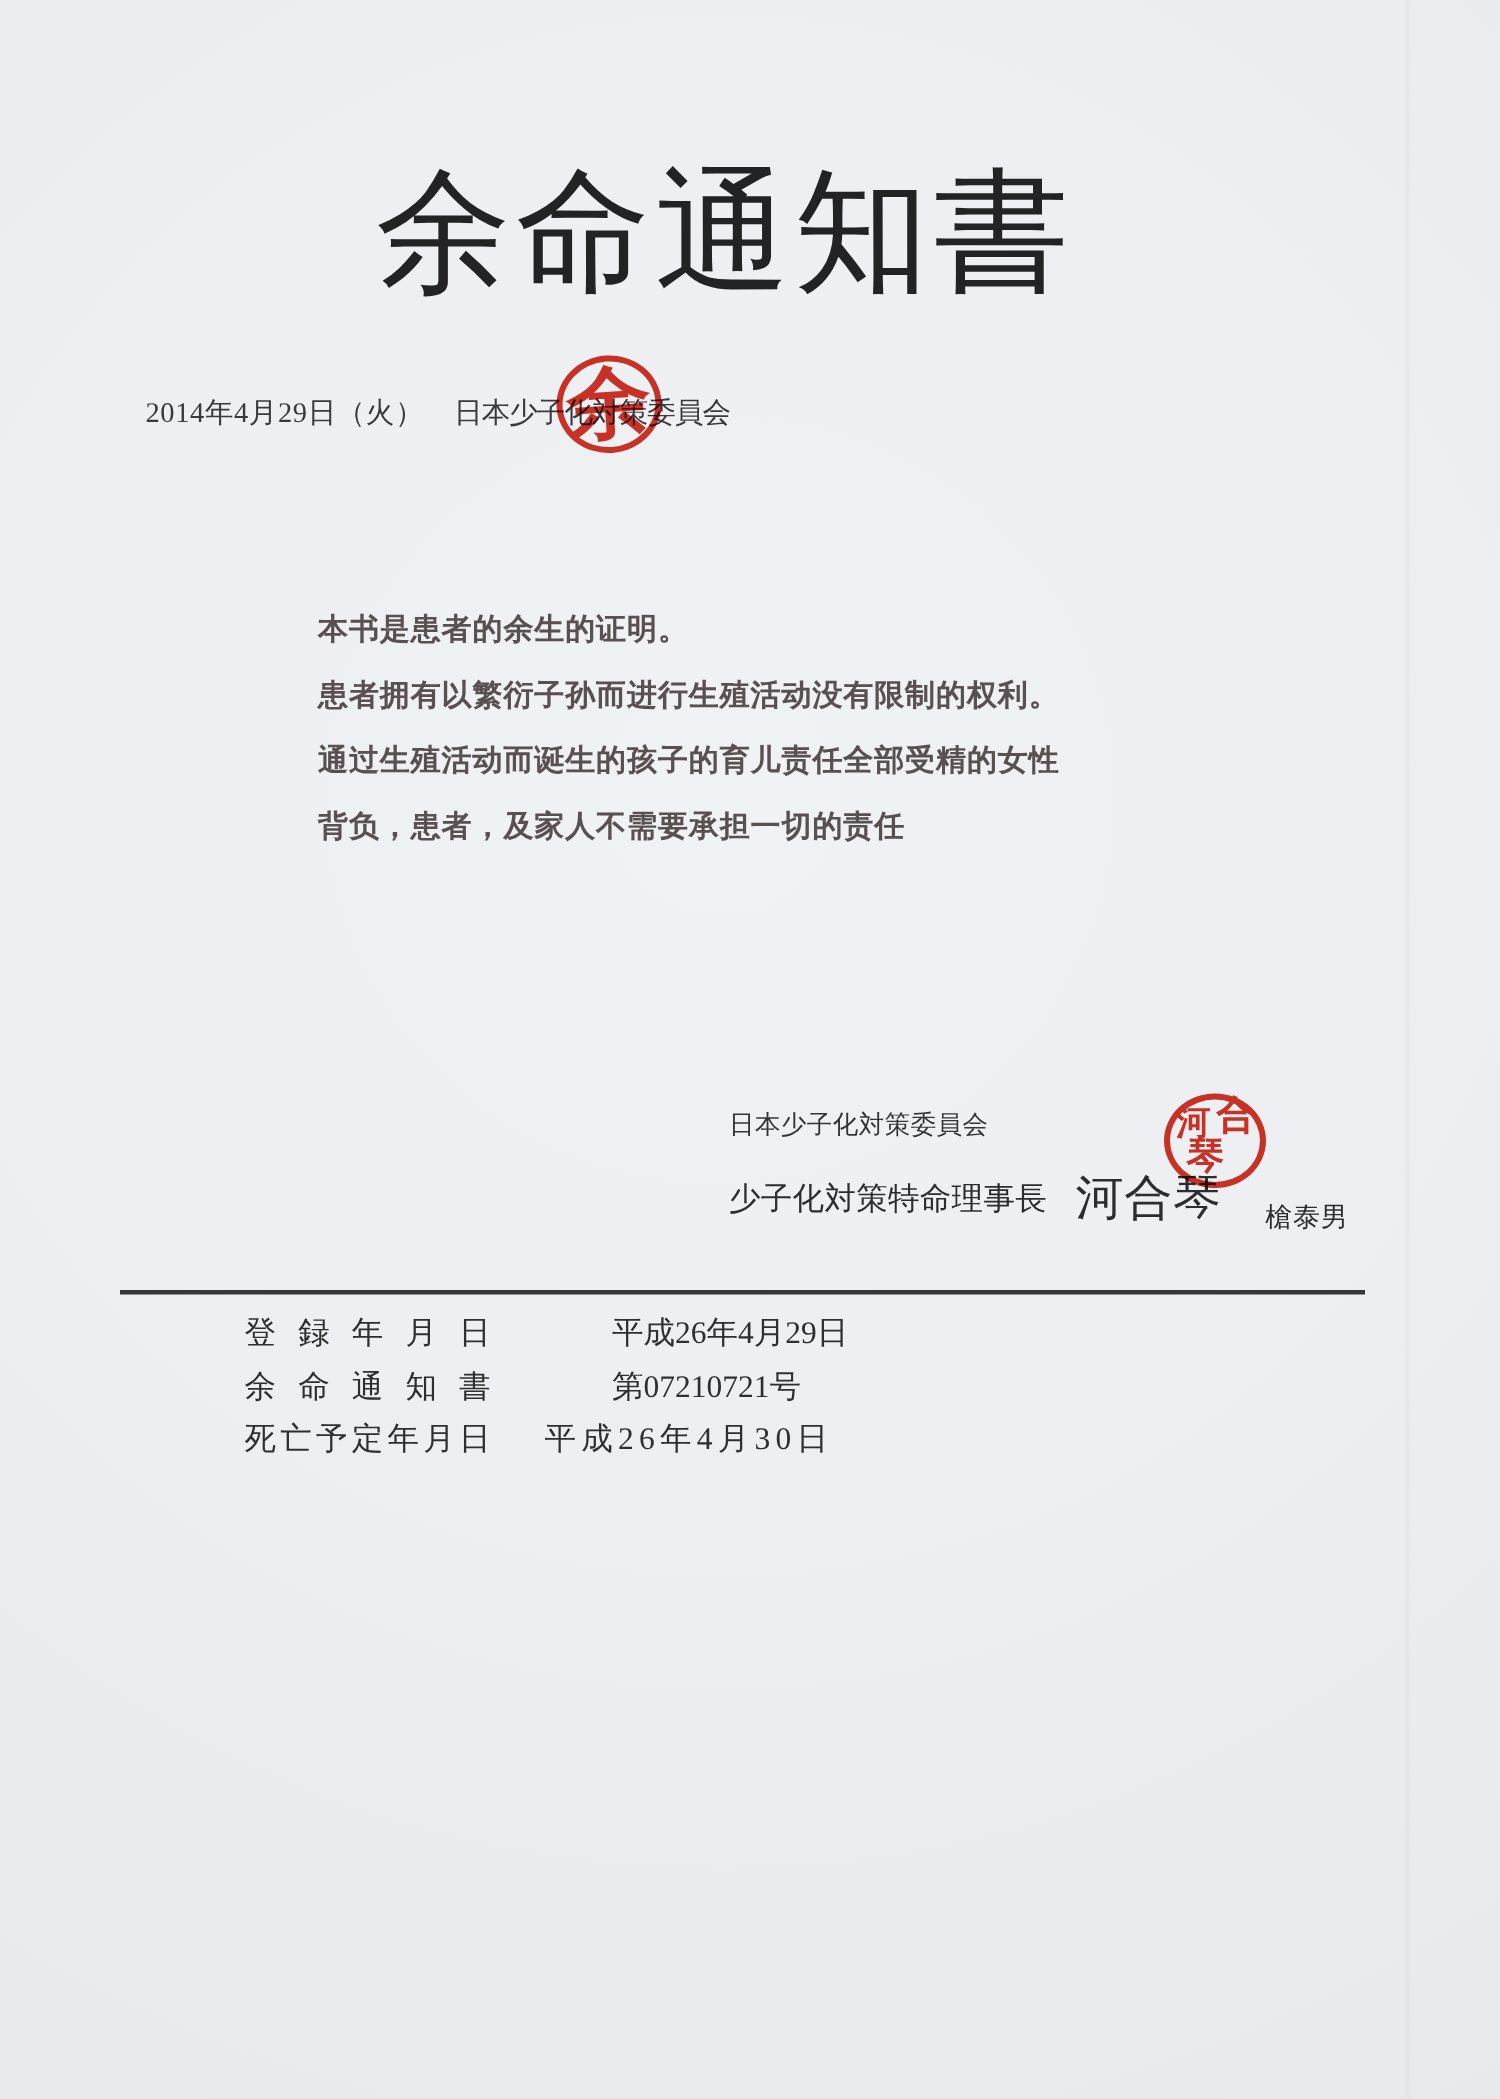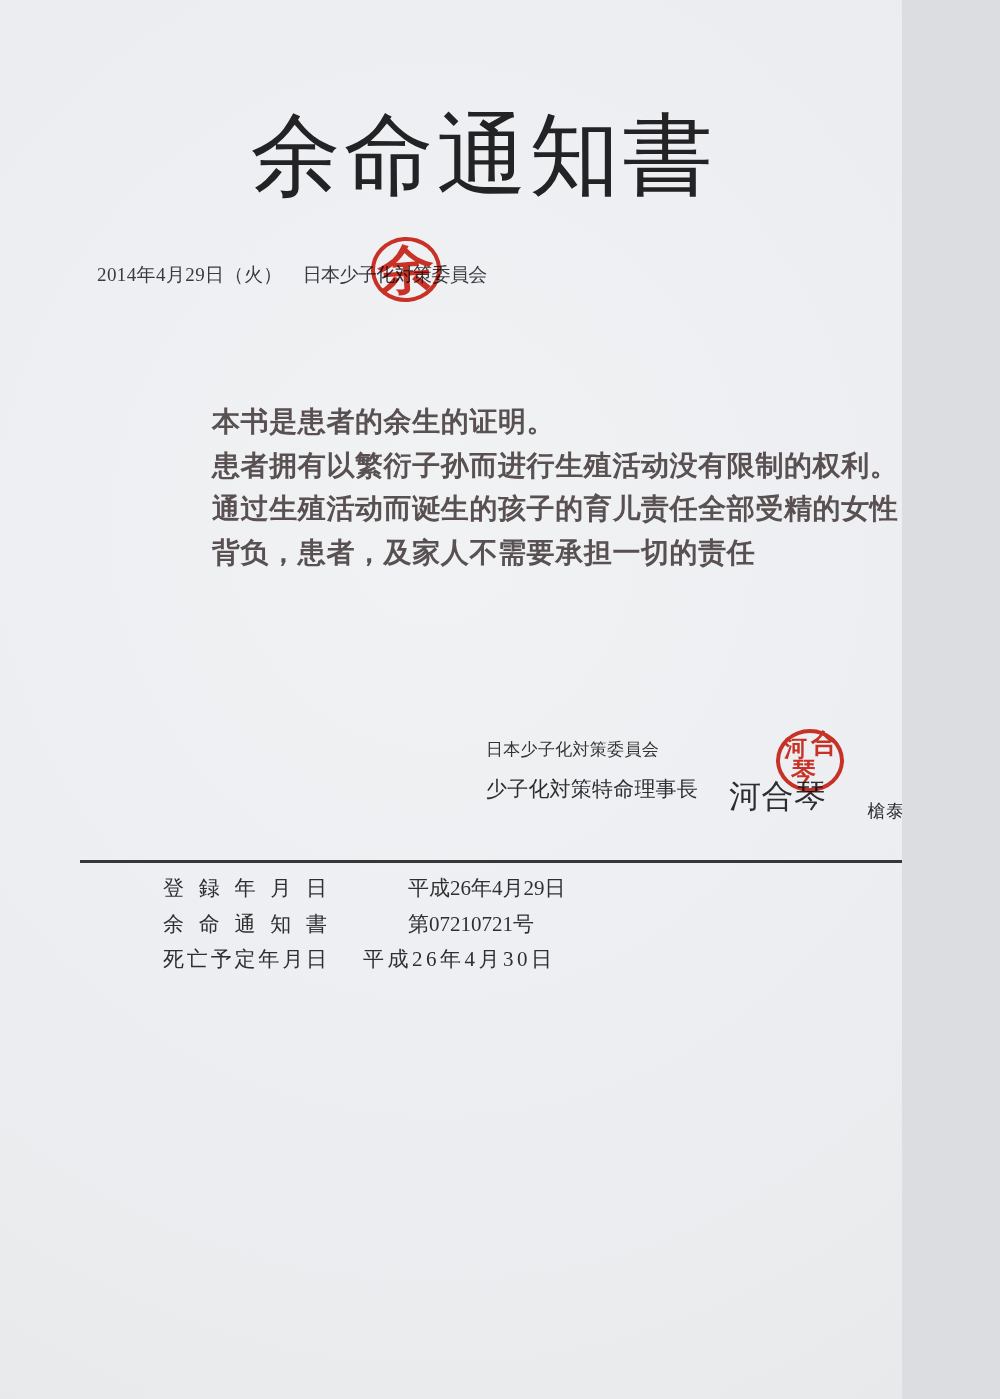"余命通知書" .paper { padding-left: 32px -> none; width: 870px -> 1000px }
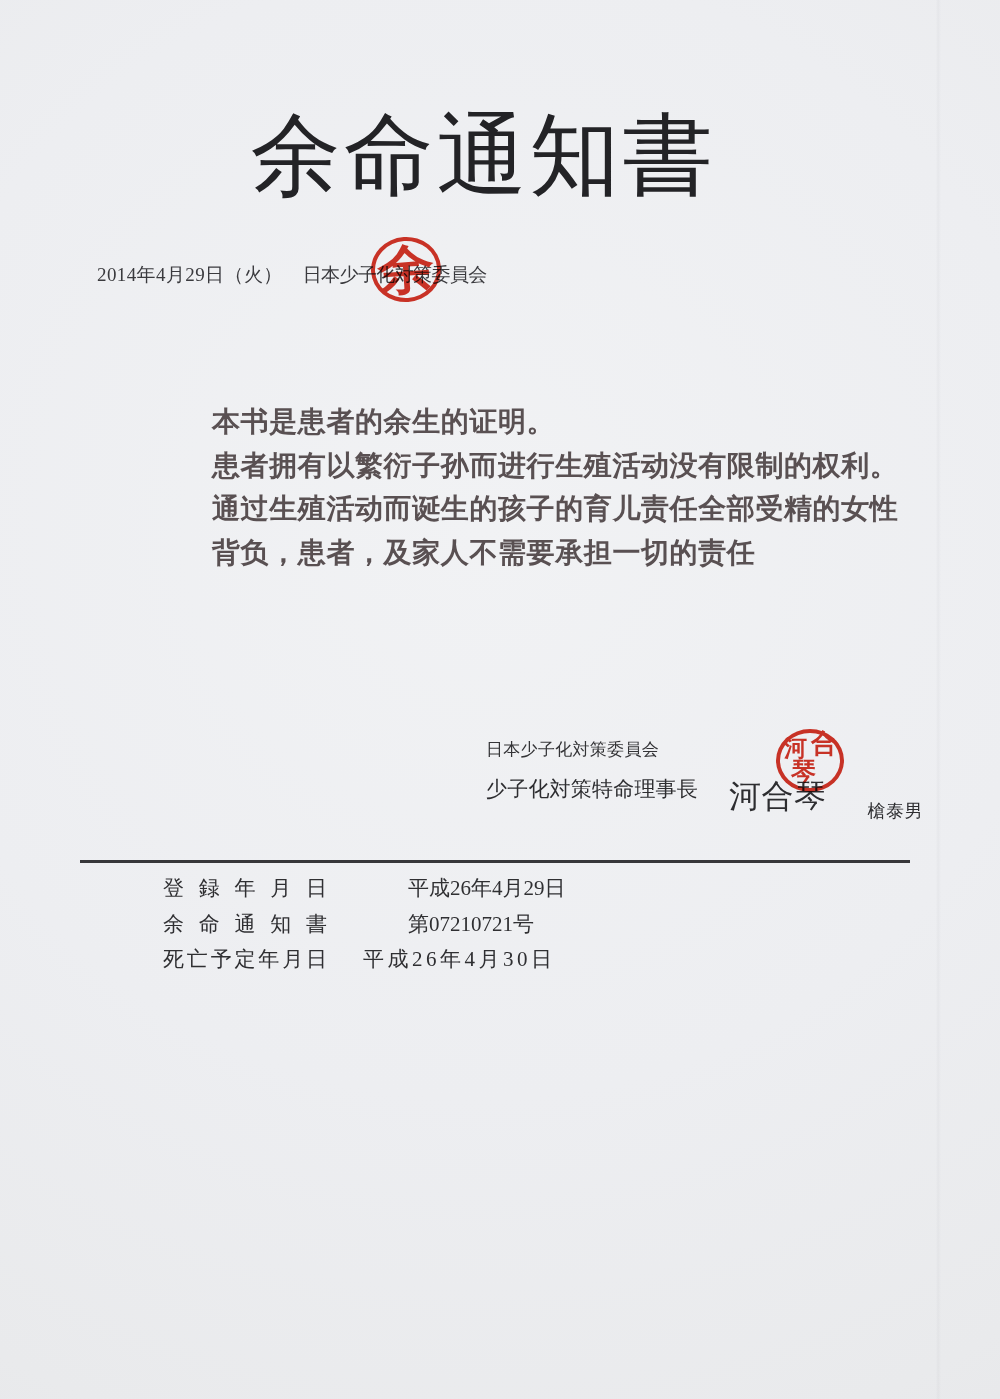"本书是患者的余生的证明。" .body-text { font-family: Liberation Serif, serif -> Liberation Mono, monospace; font-size: 28px -> 20px }
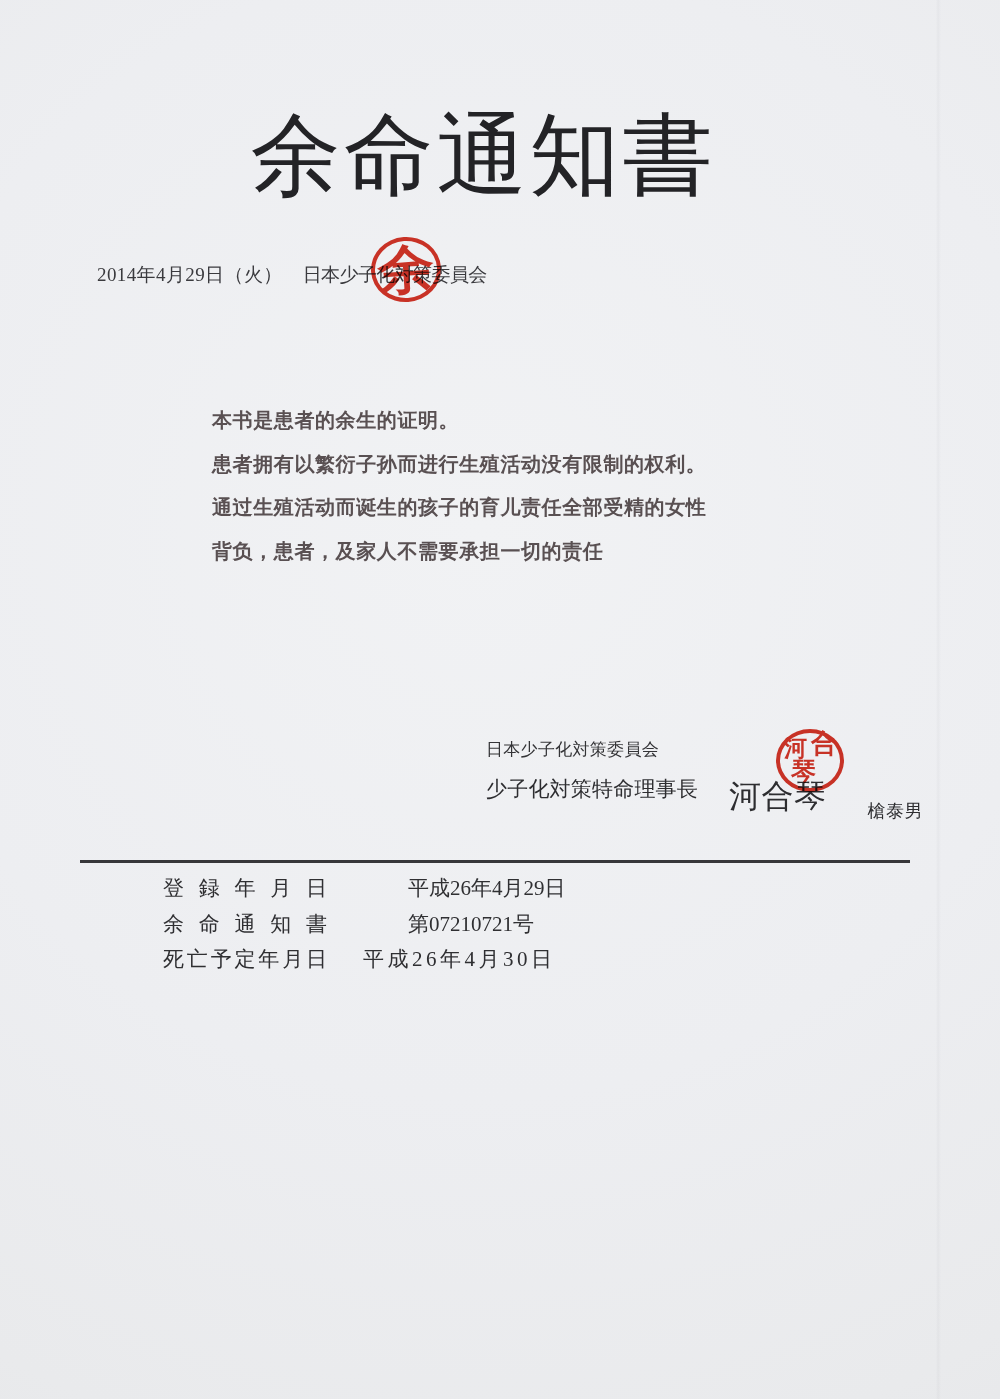"少子化対策特命理事長" .sig-line { align-items: flex-start -> center; gap: 12px -> none }
